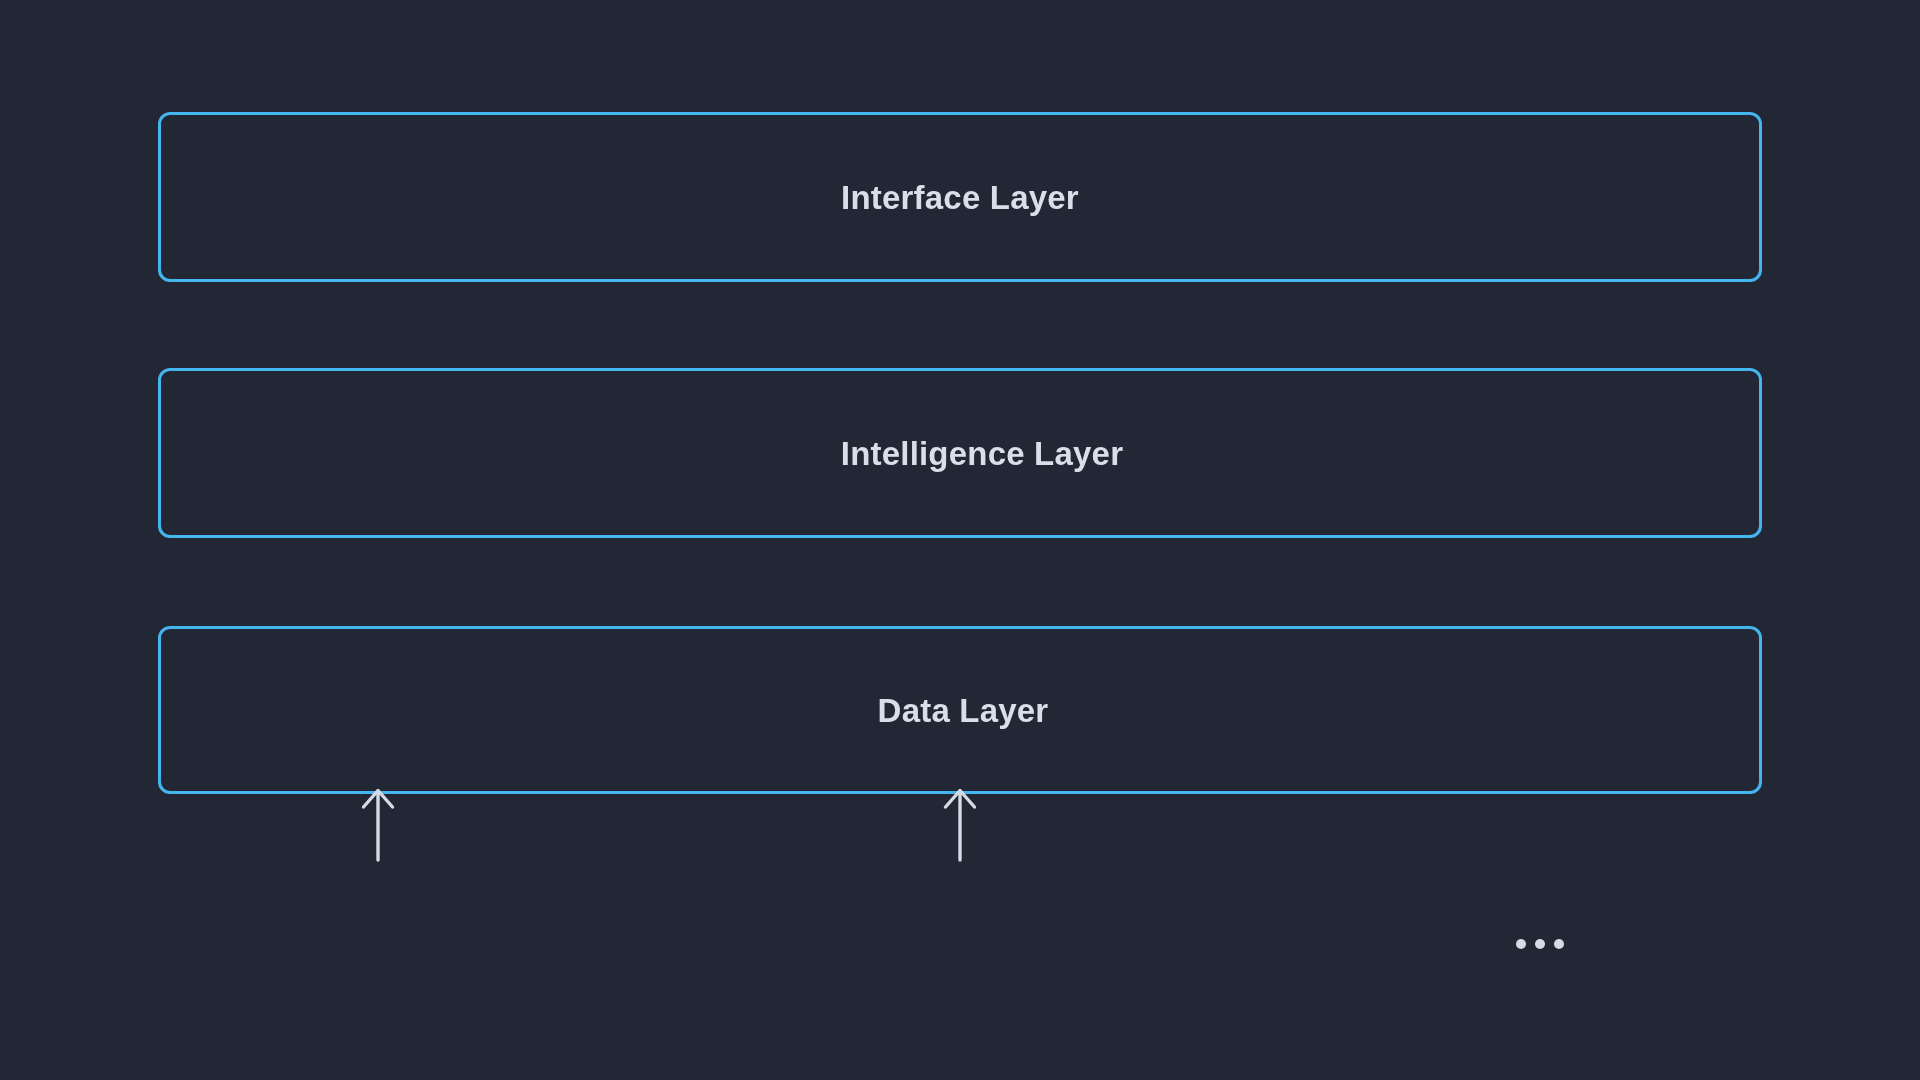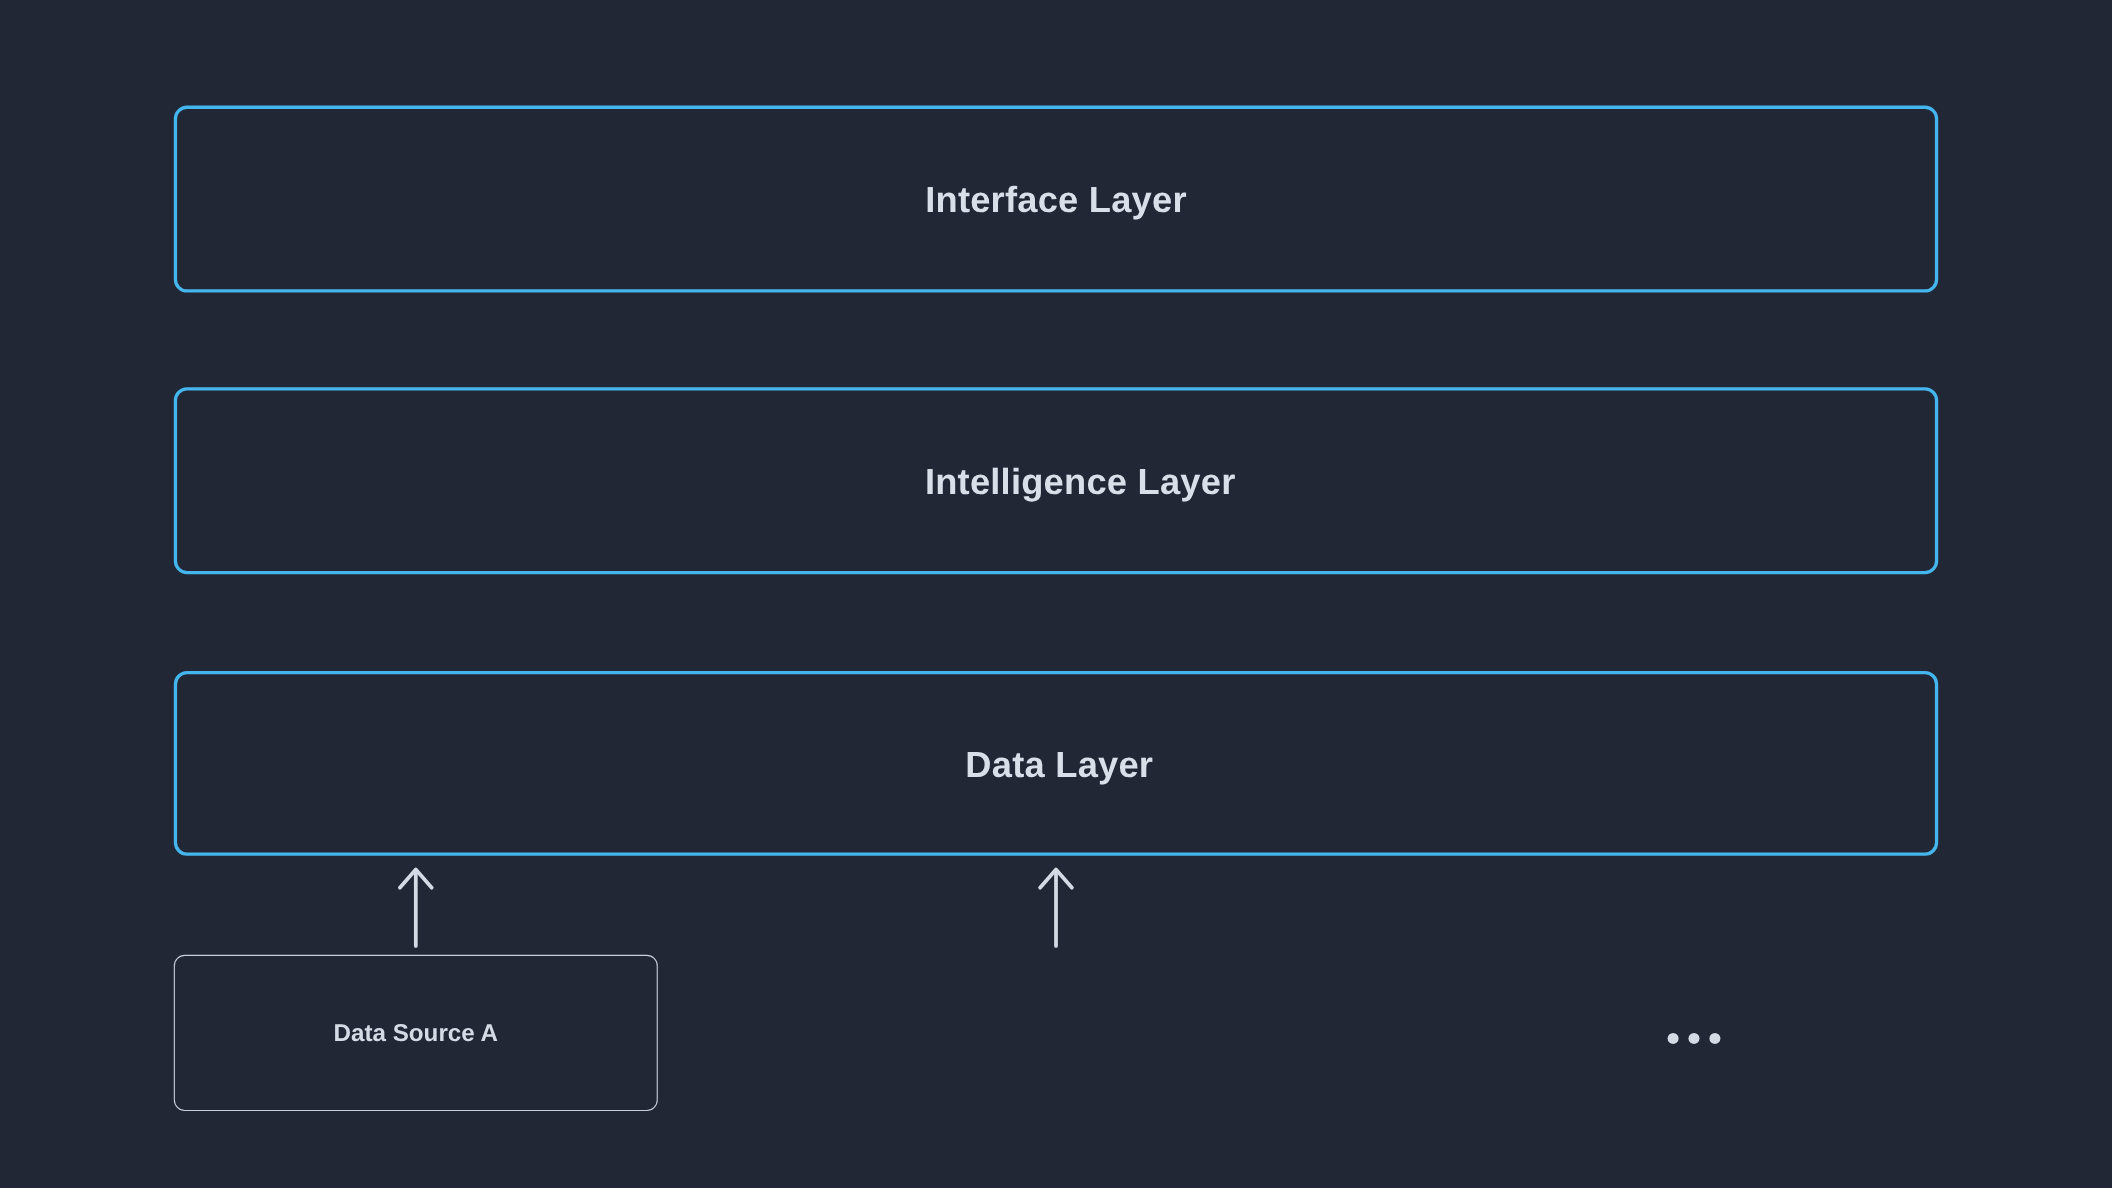"Interface Layer" .layer-box { margin-top: none -> 16px }
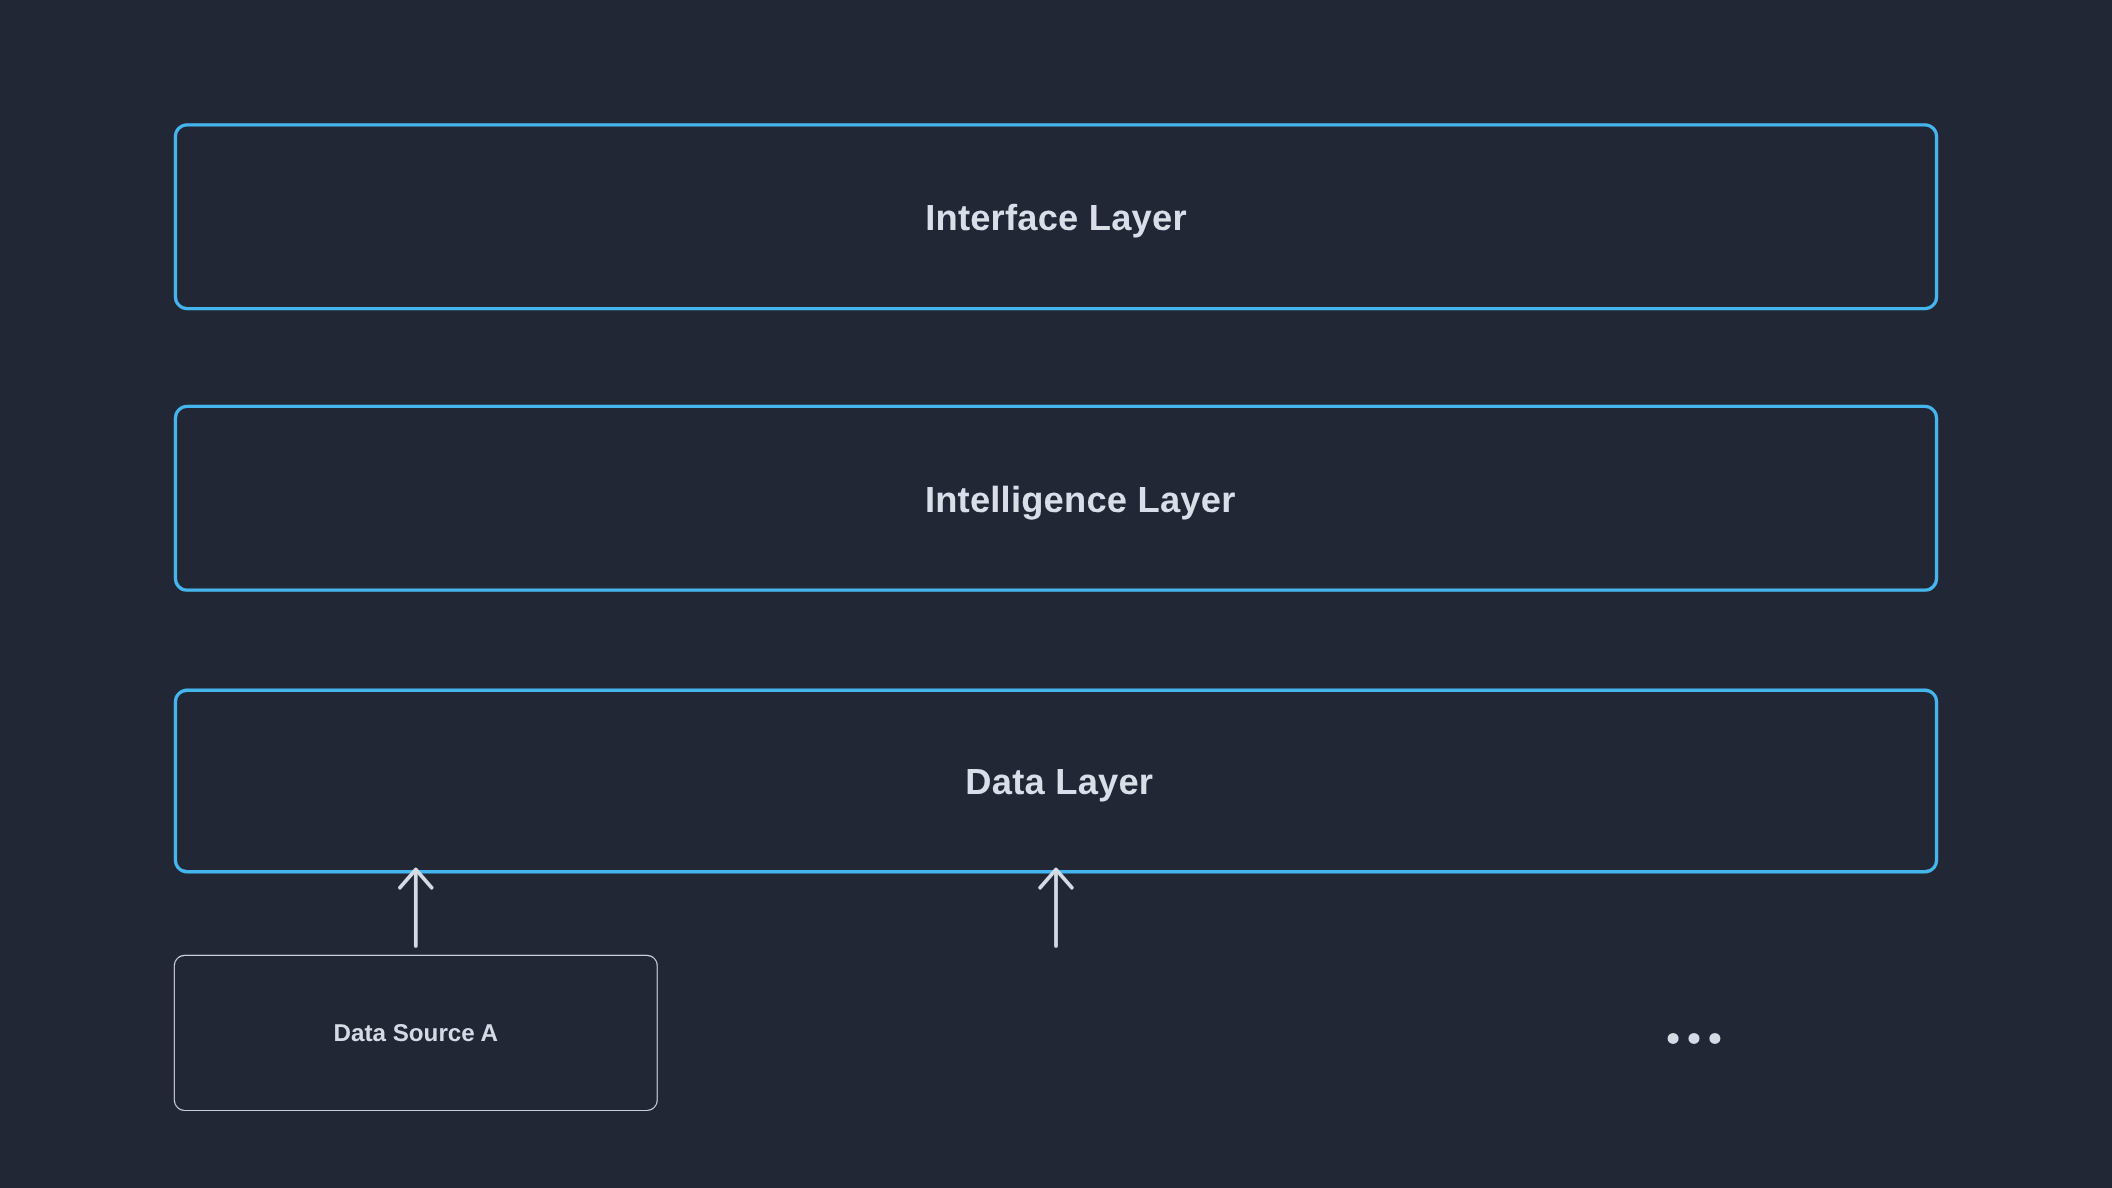"Data Source A" div.source-box { html: <div> <span>Data Source A</span> </div> -> none }
